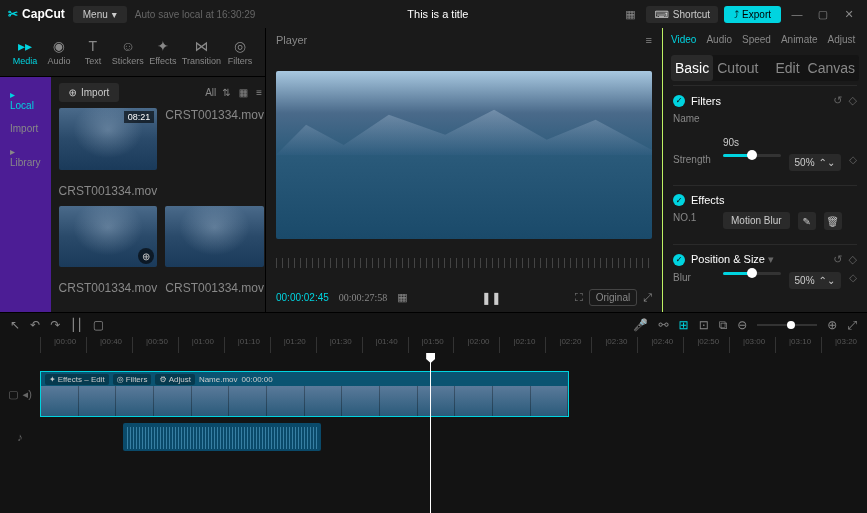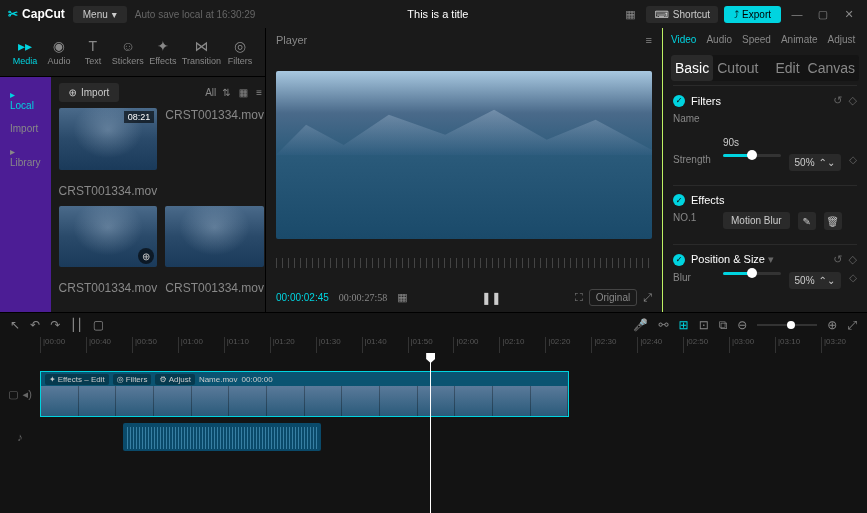"|00:00" .tl-tick { padding-left: 2px -> 13px }
